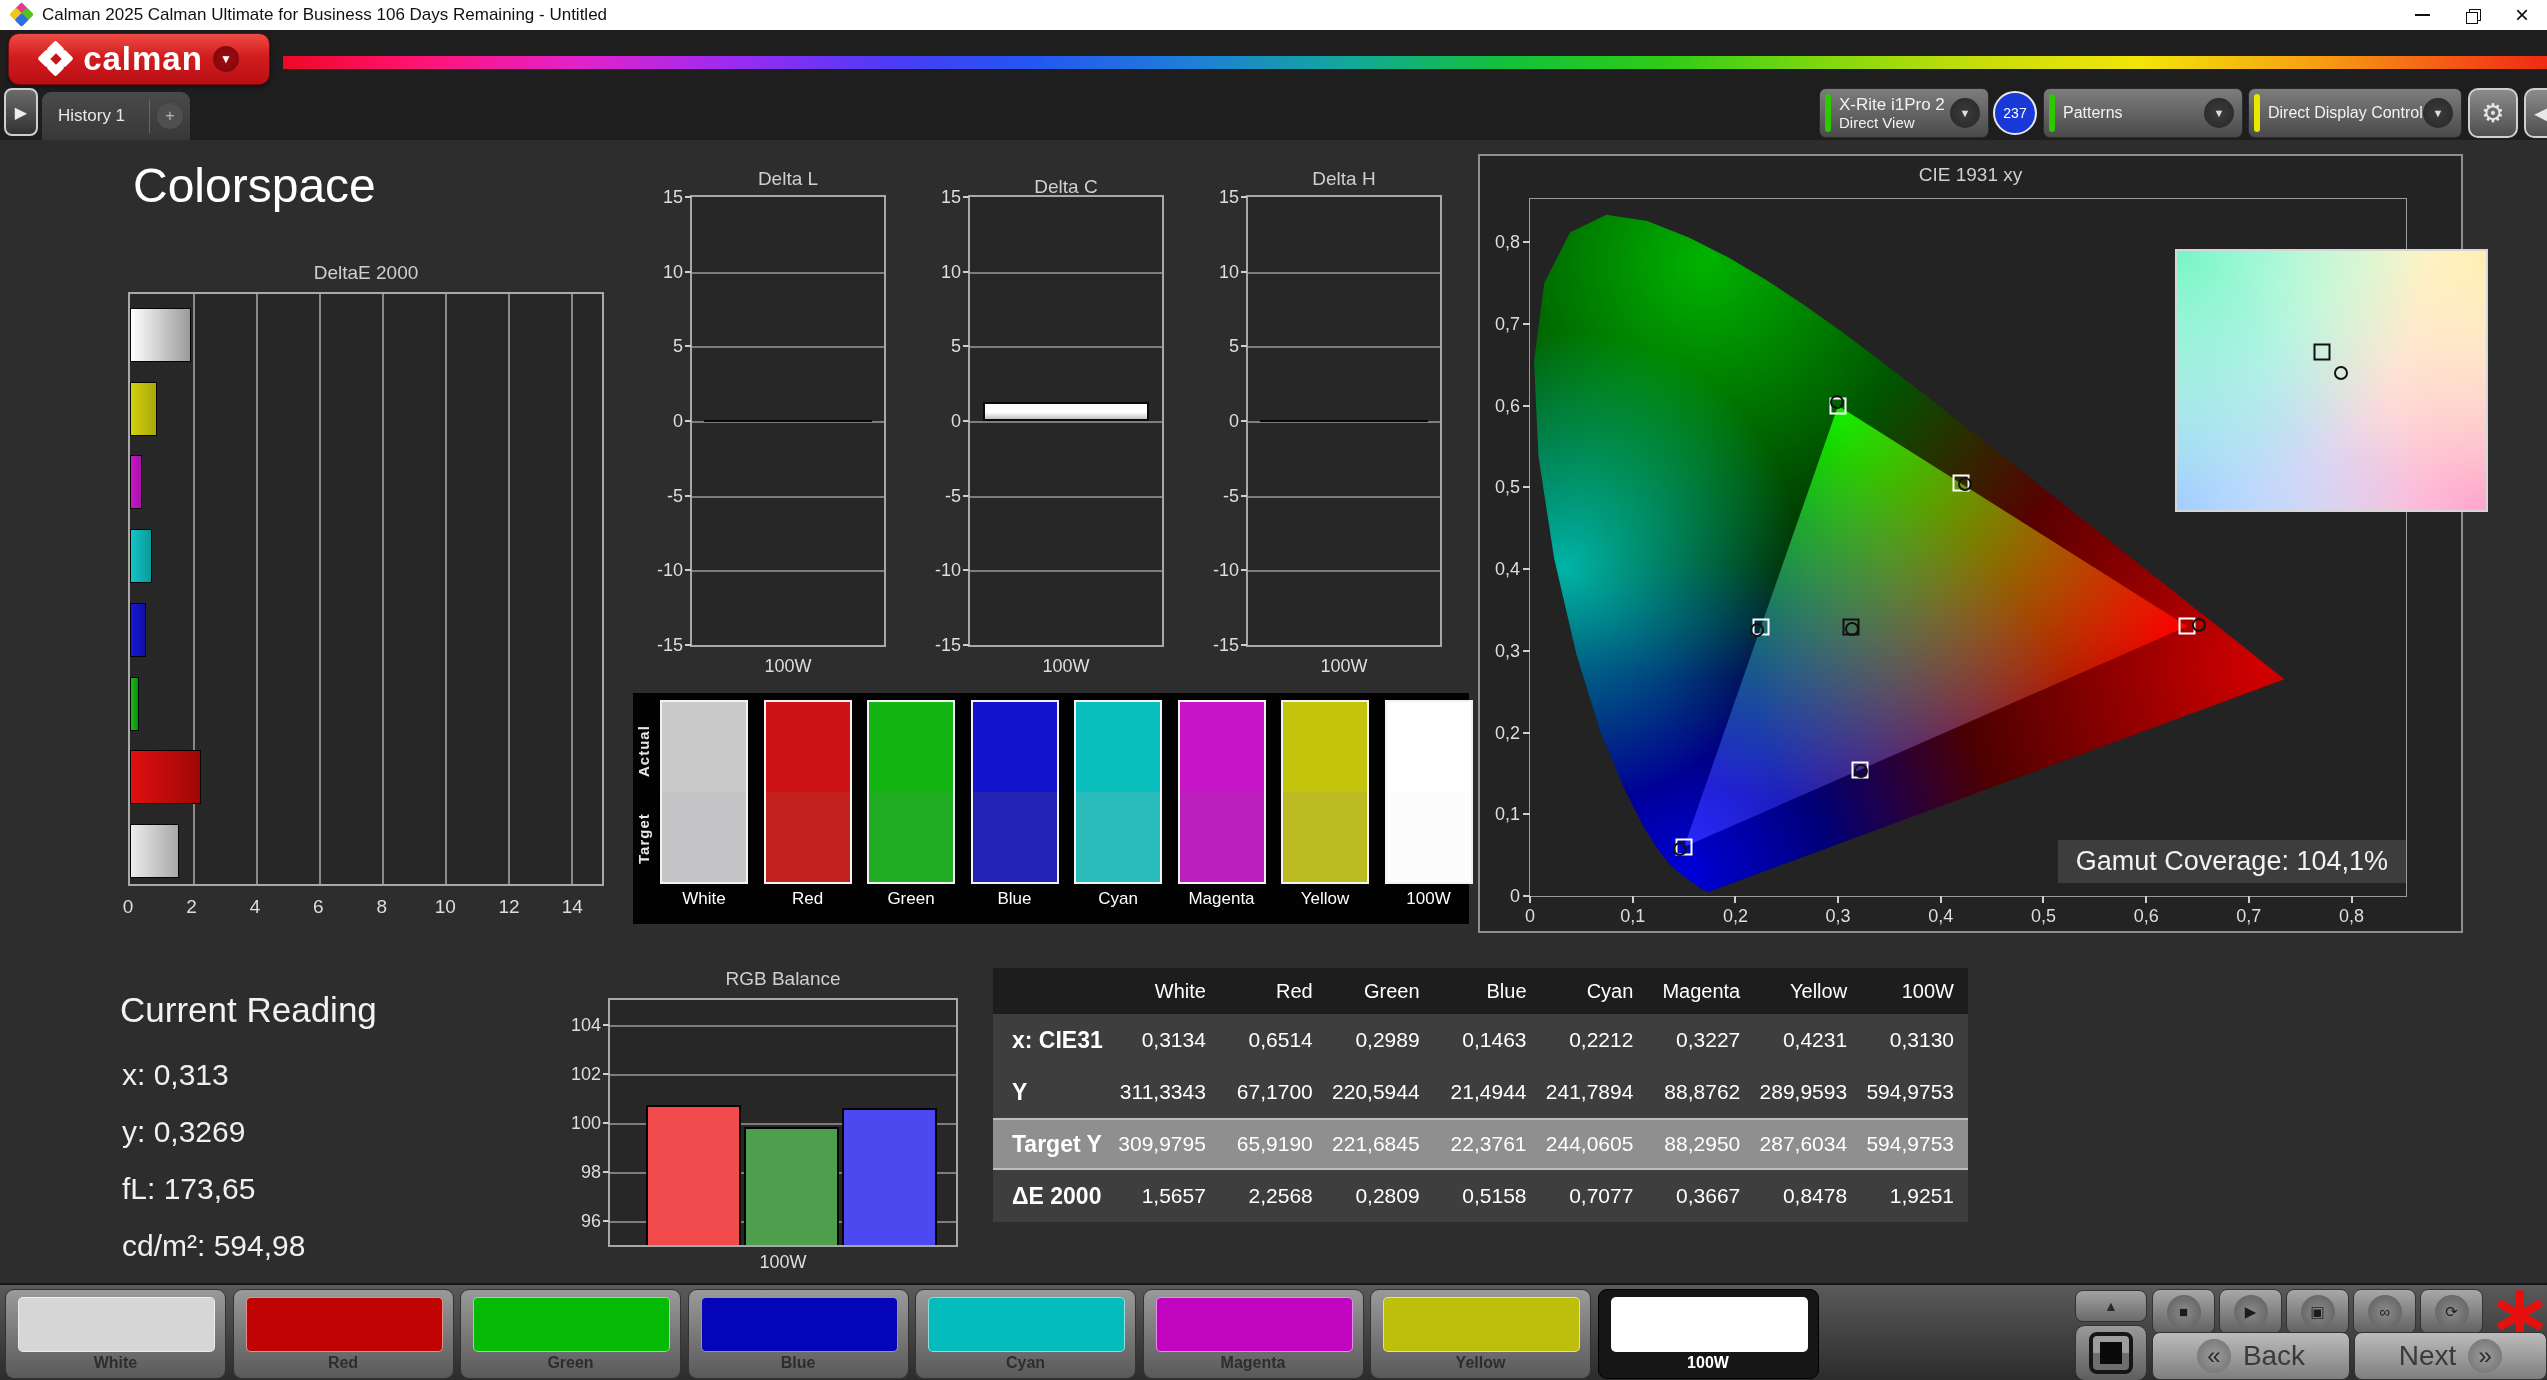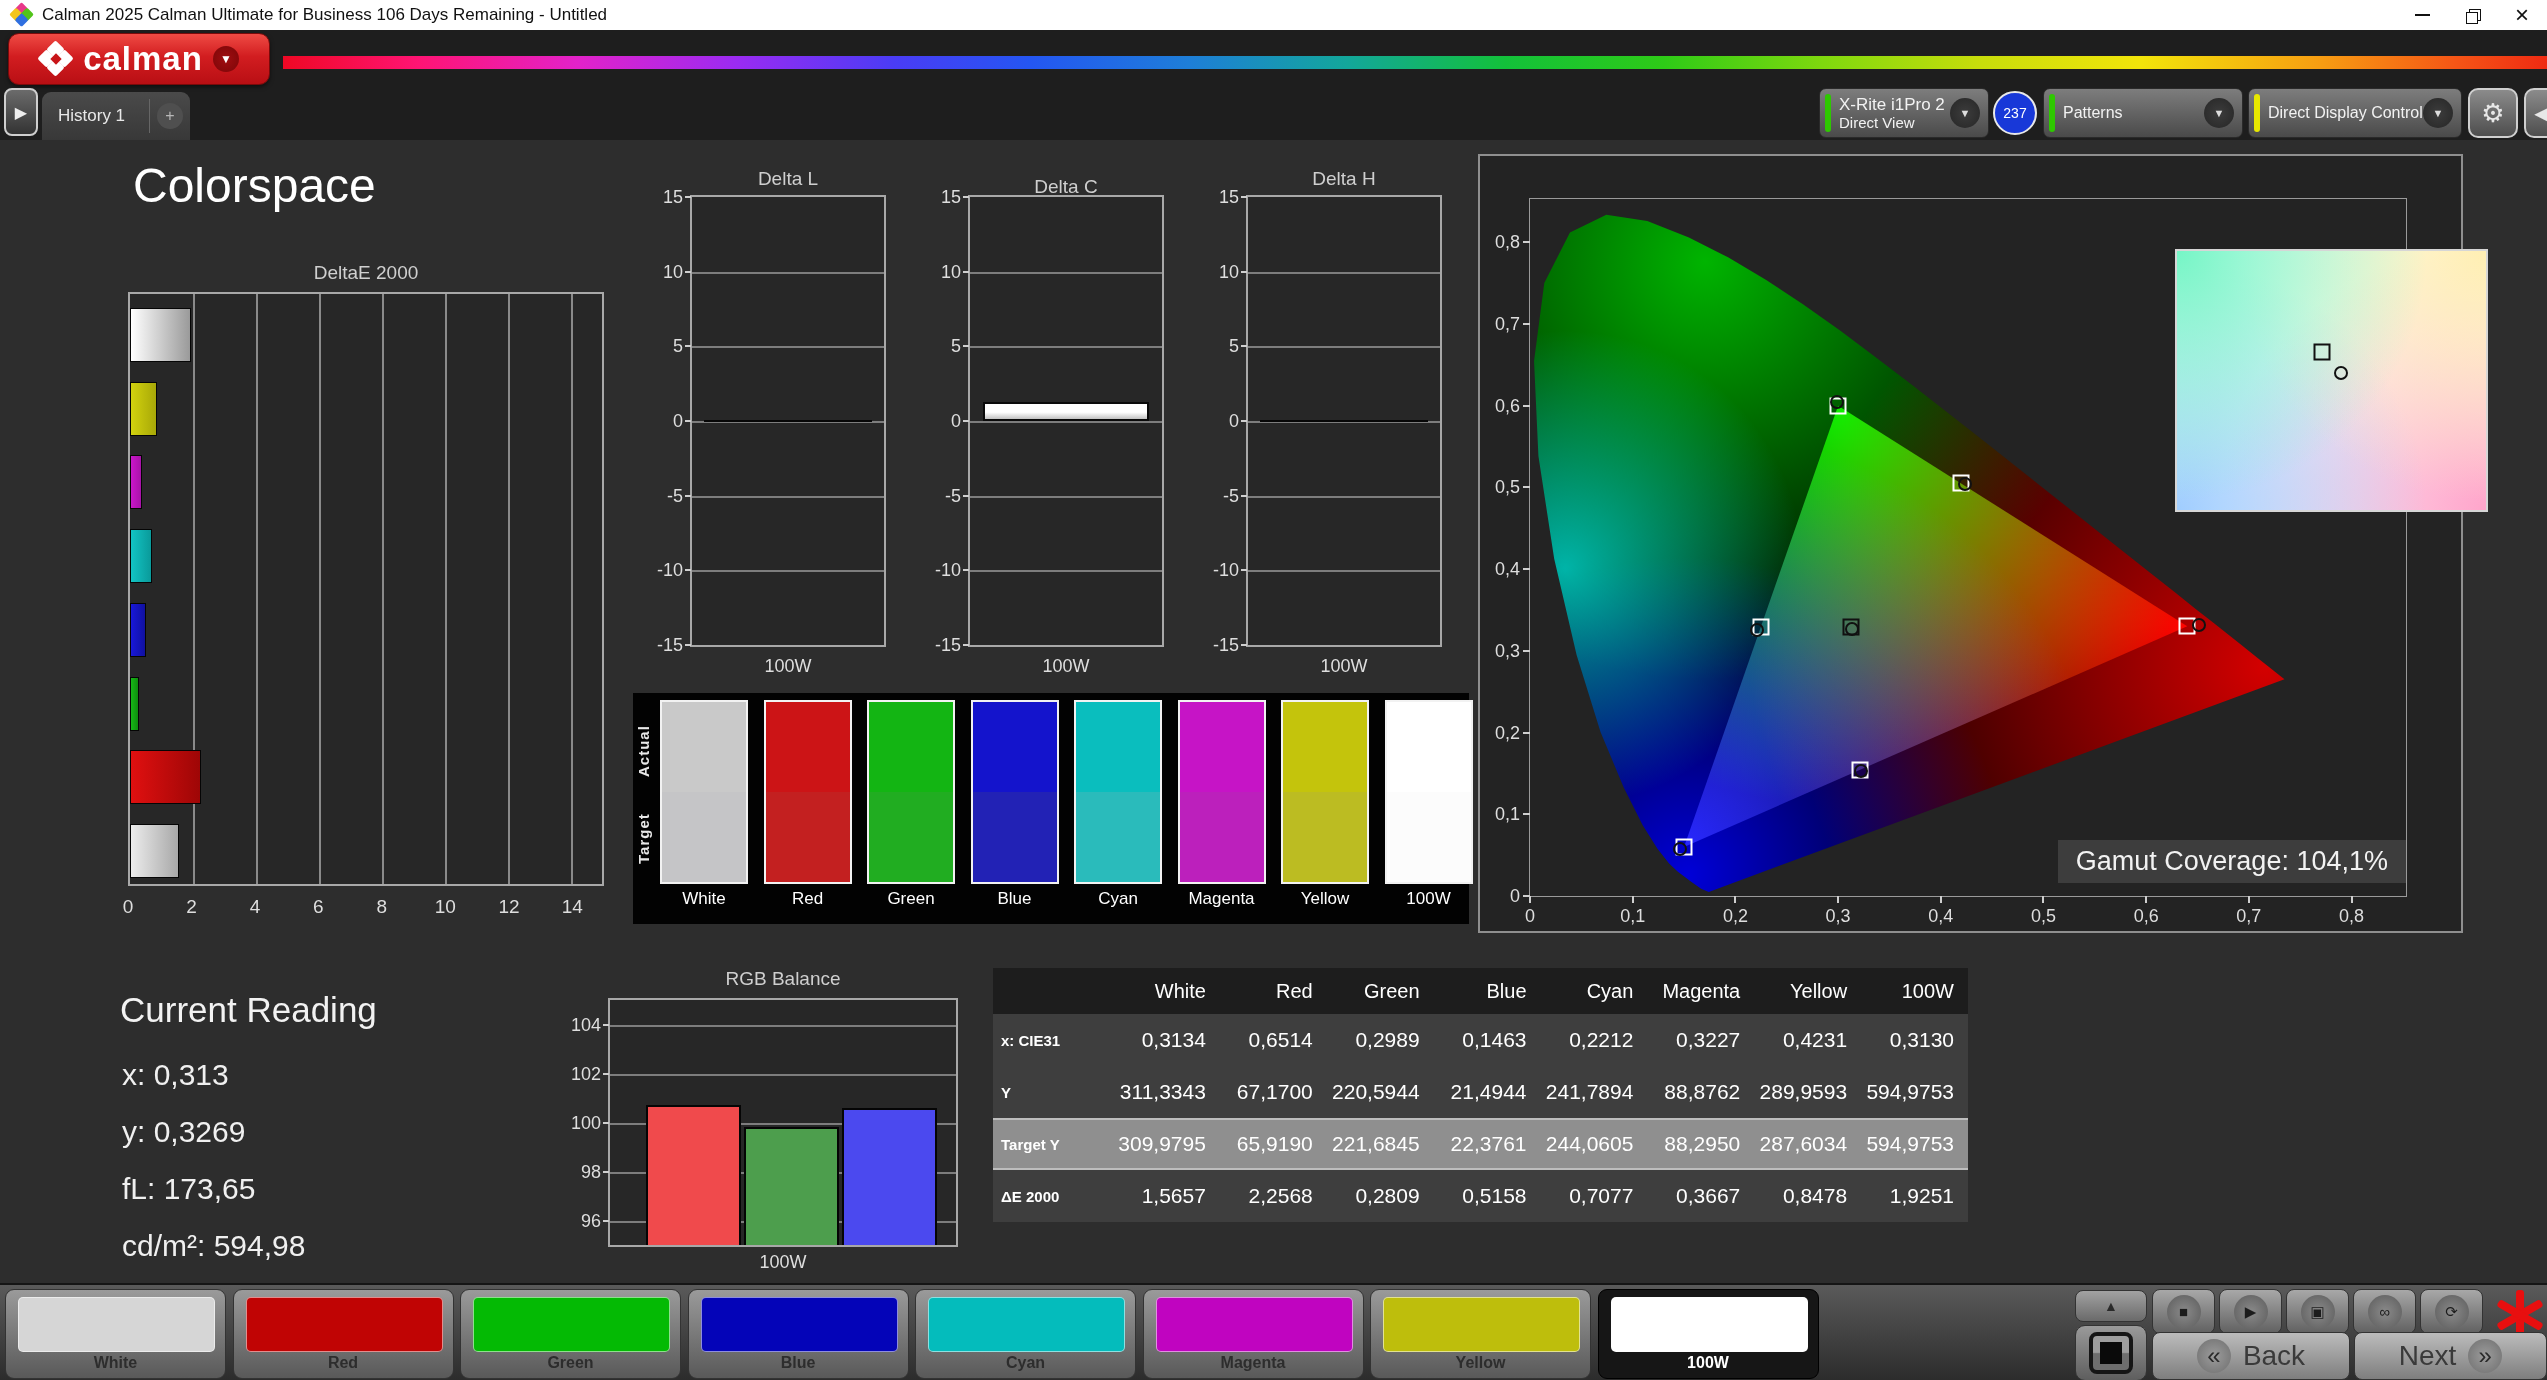"CIE 1931 xy" div.chart-title { html: none -> <div>CIE 1931 xy</div> }
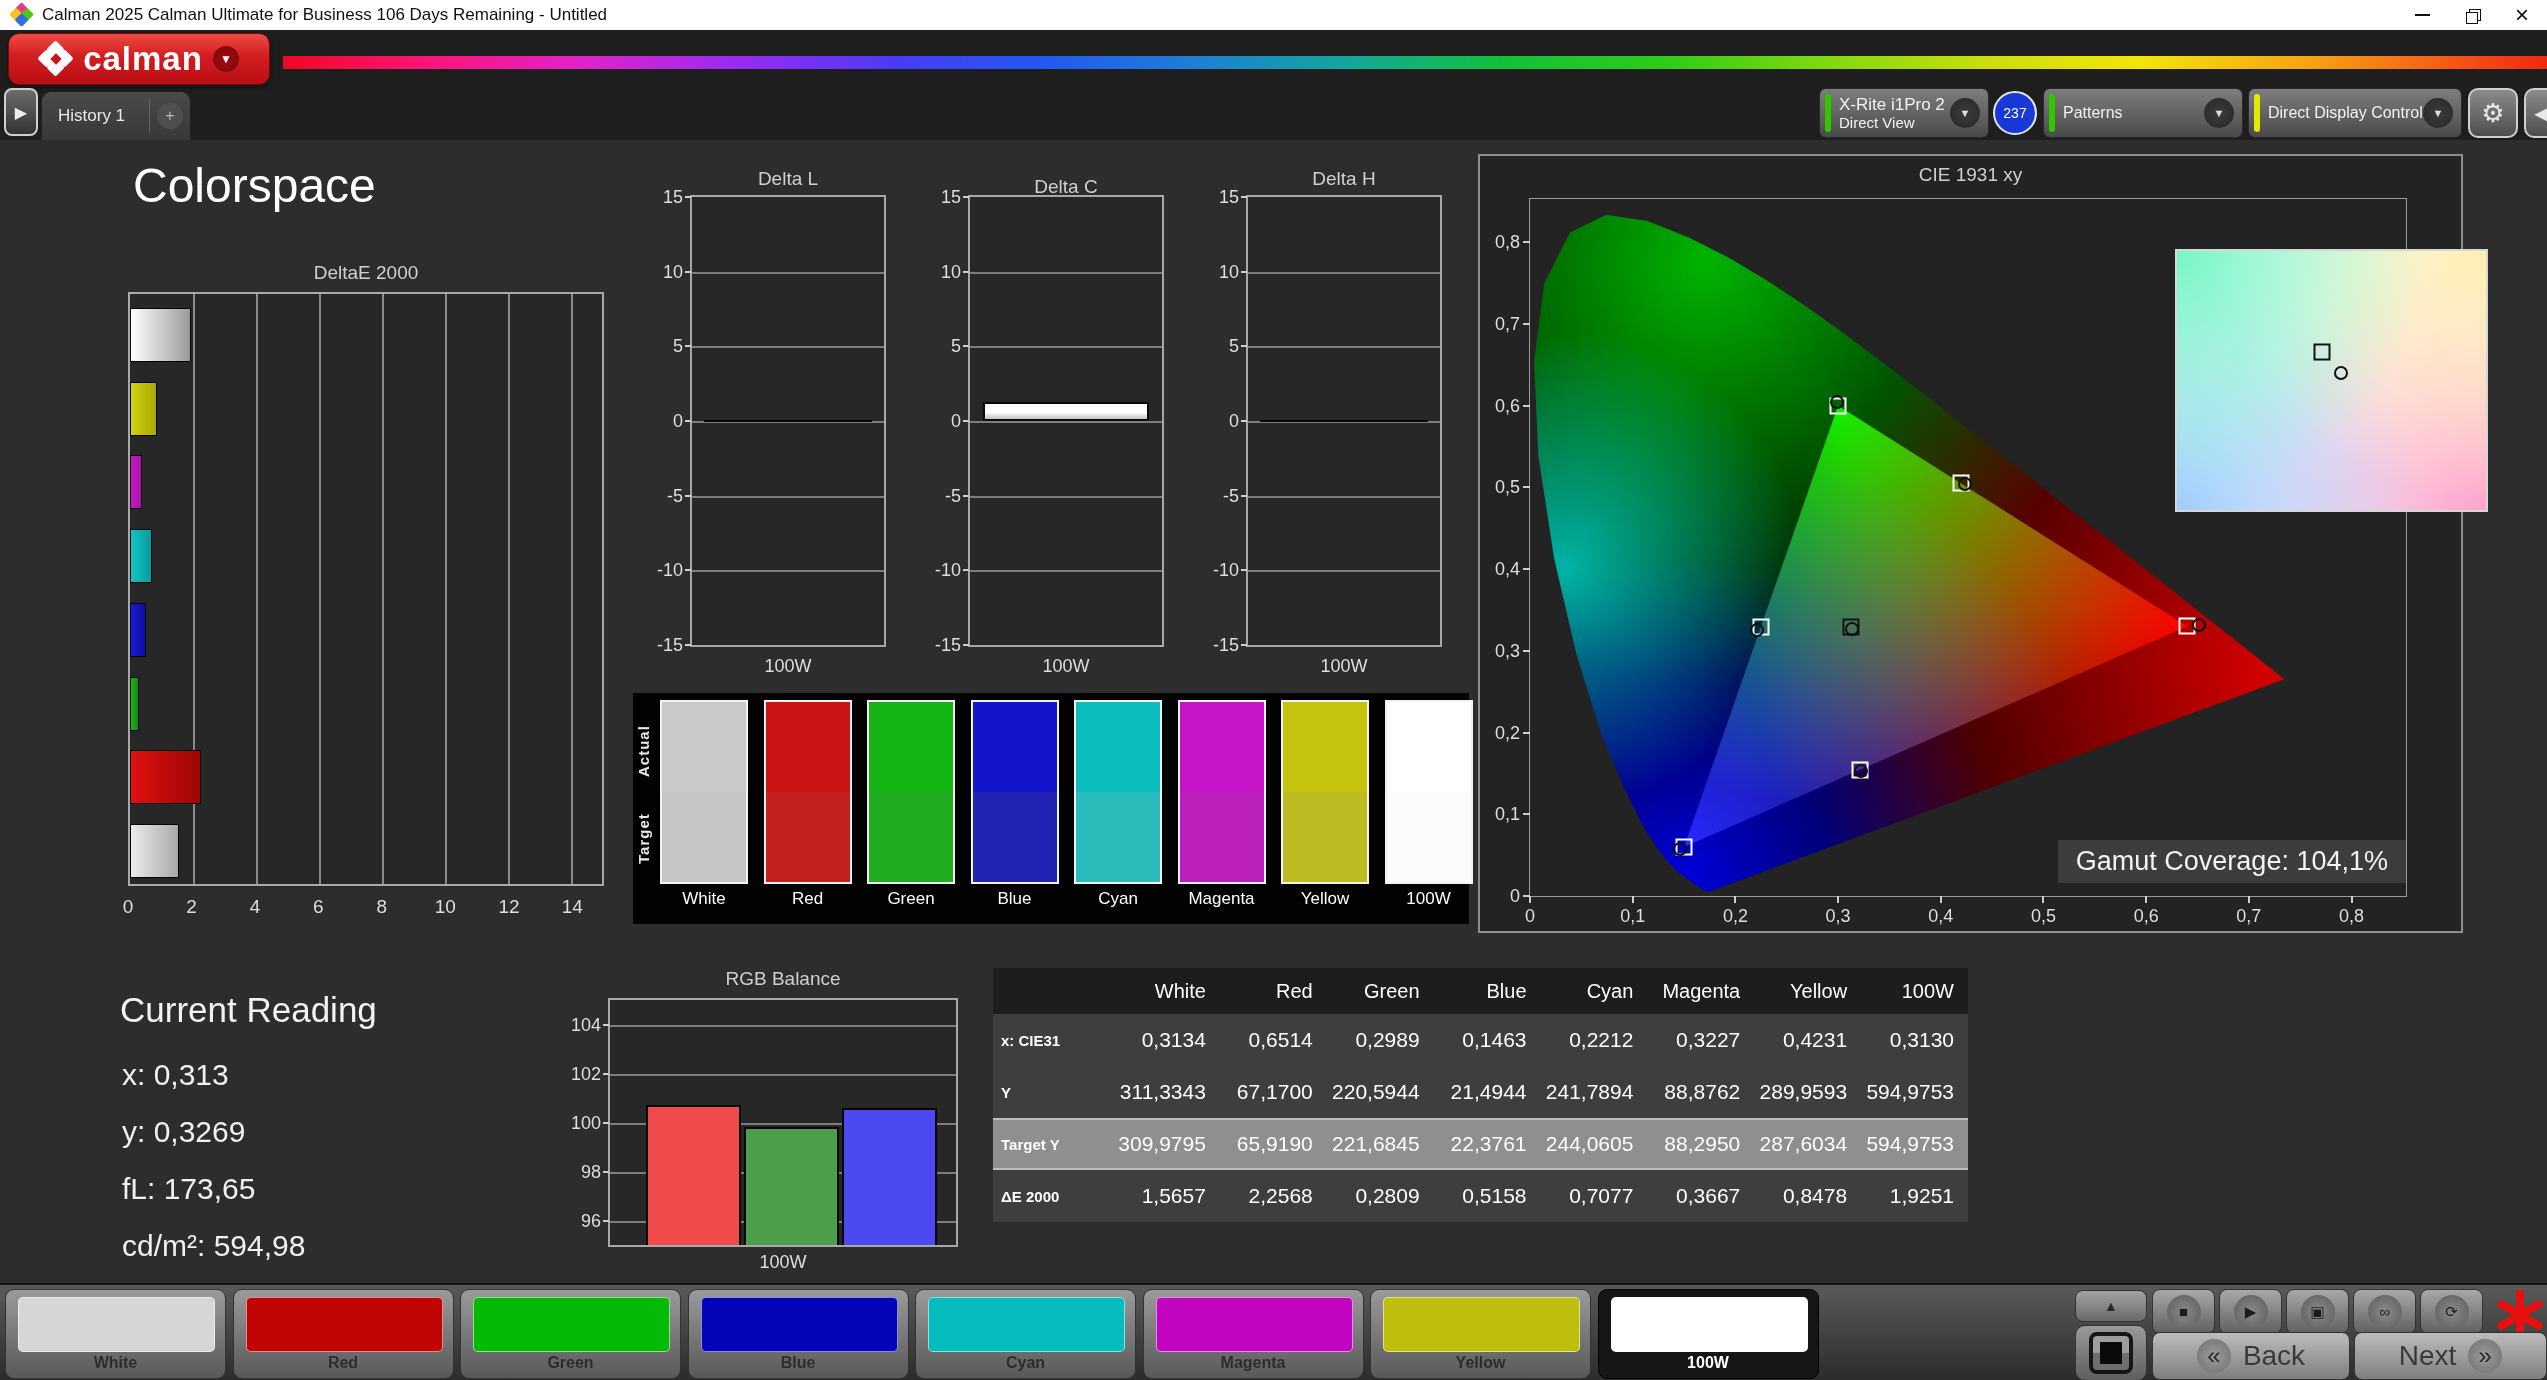"x: CIE31" .tlabel { font-size: 15px -> 23px; padding-left: 8px -> 19px }
